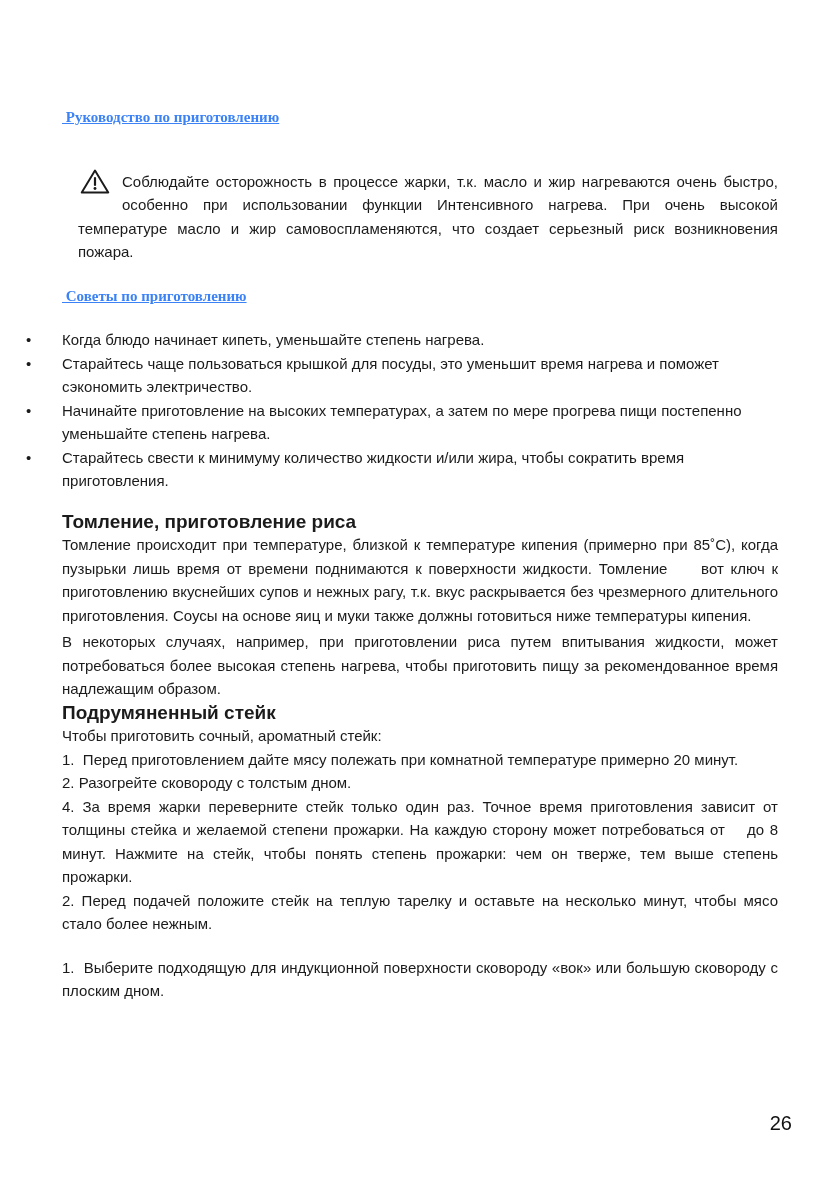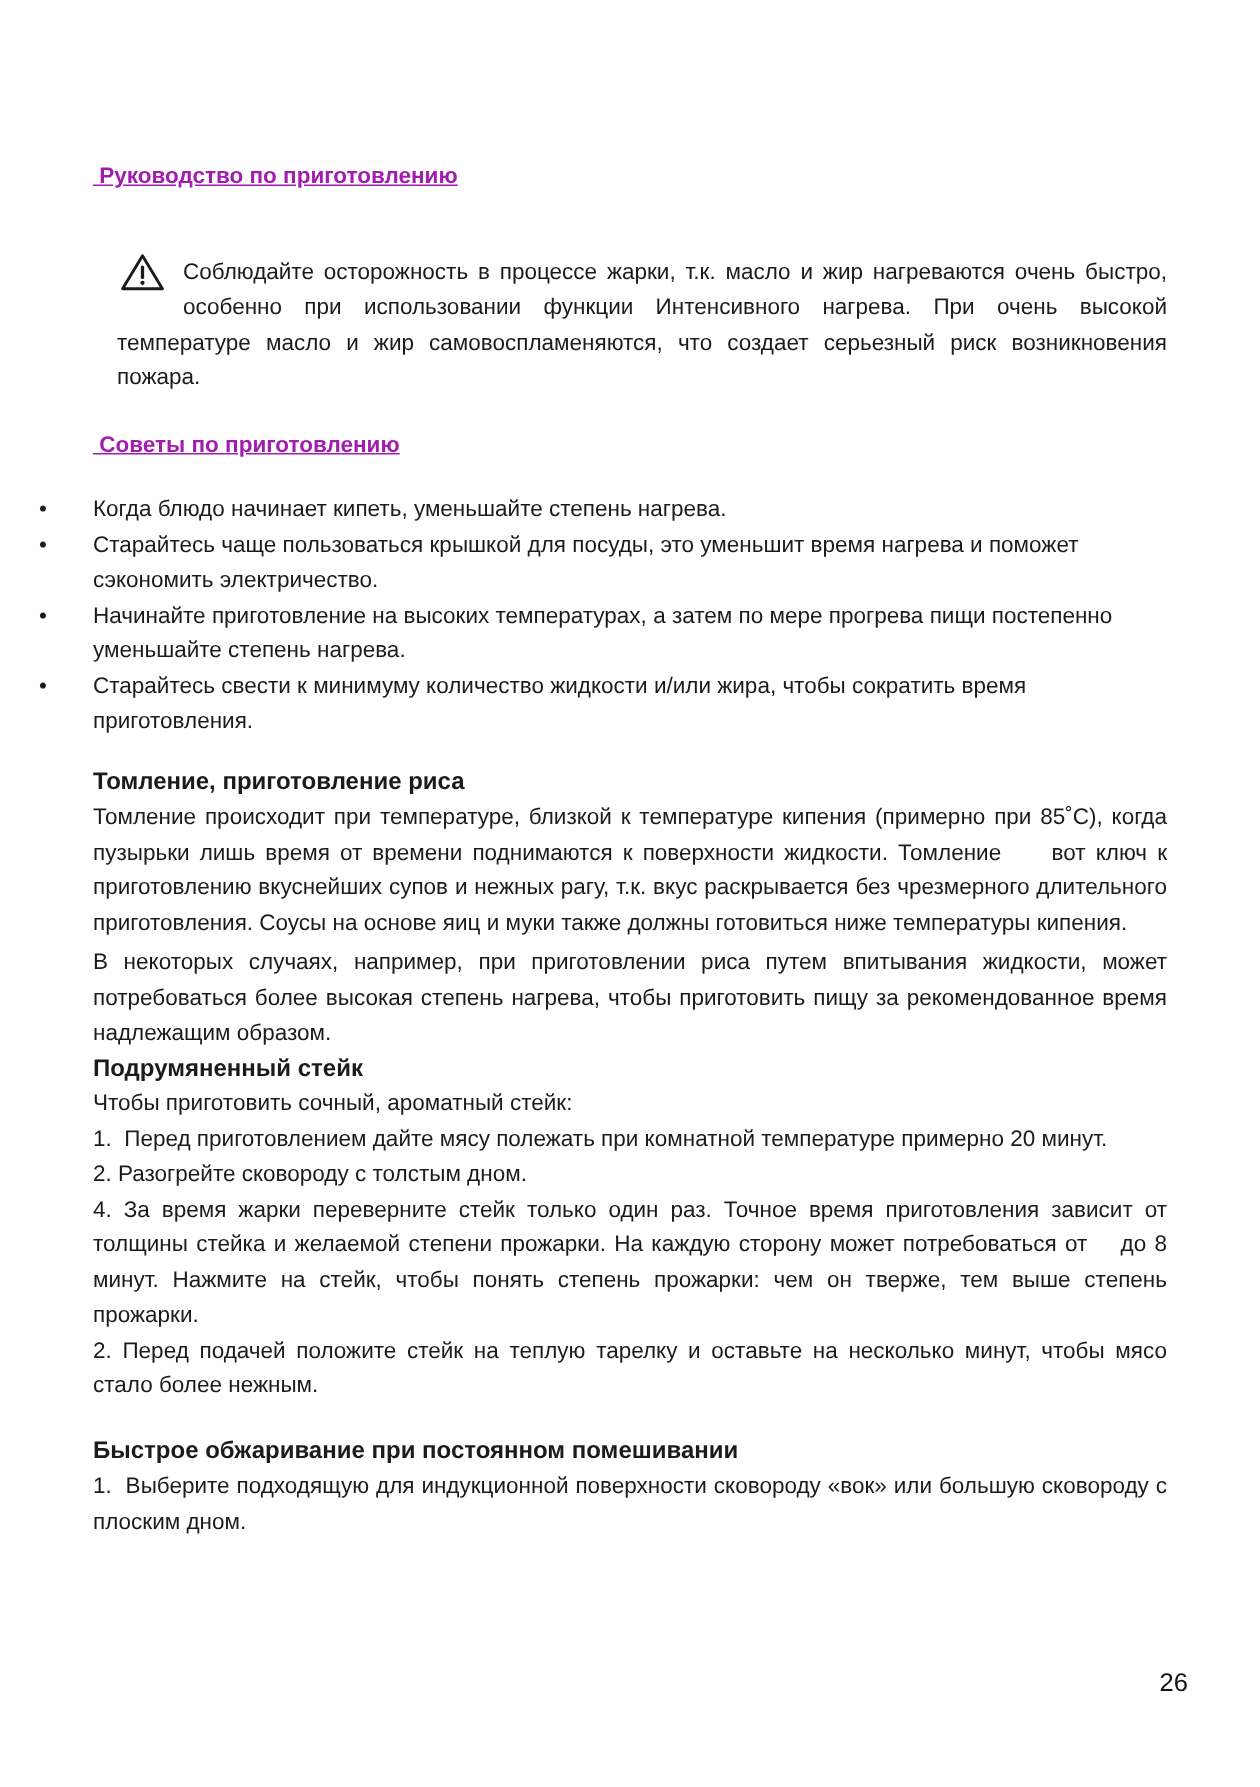"Руководство по приготовлению" .doc-heading { color: #a21caf -> #3b82f6; font-family: none -> Liberation Serif, serif }
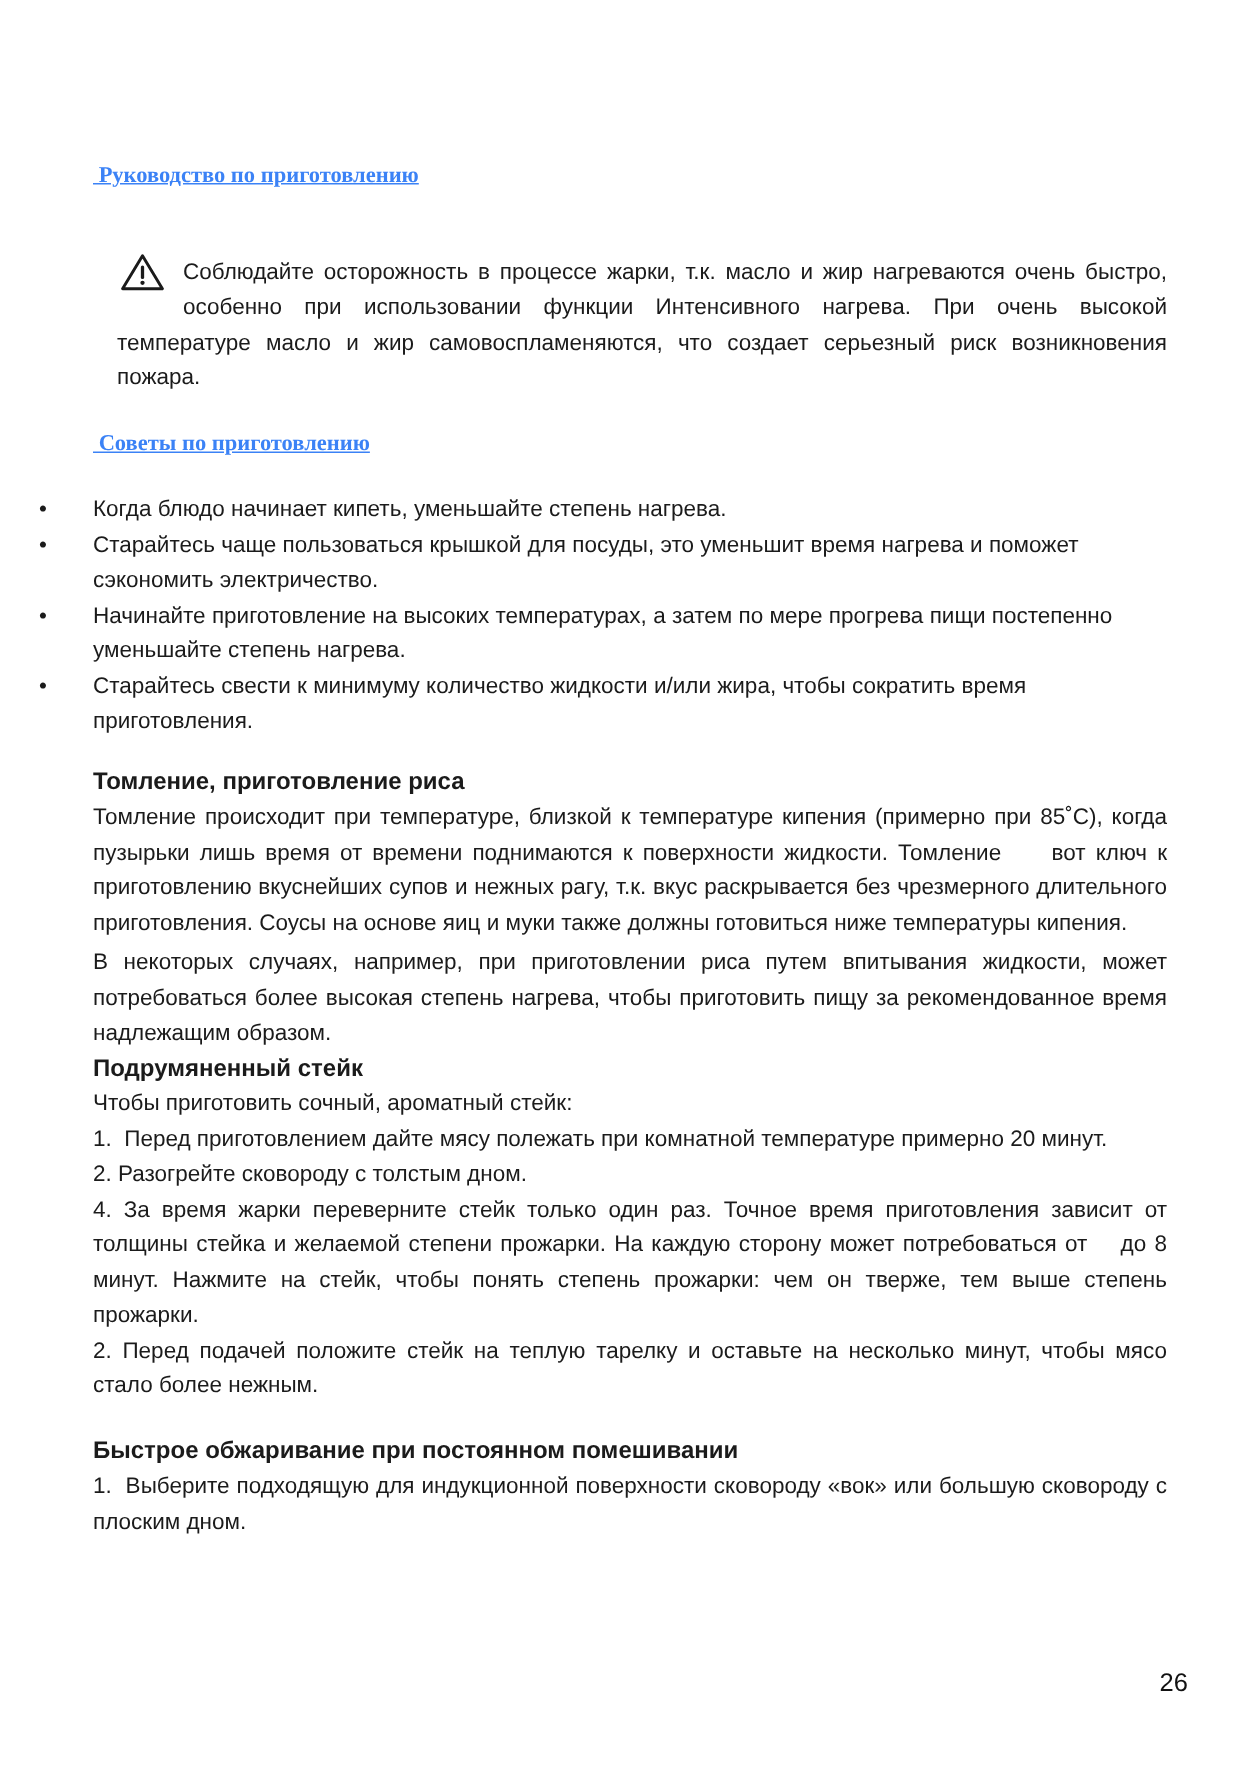"Томление, приготовление риса" .section-heading { font-size: 16px -> 19px }
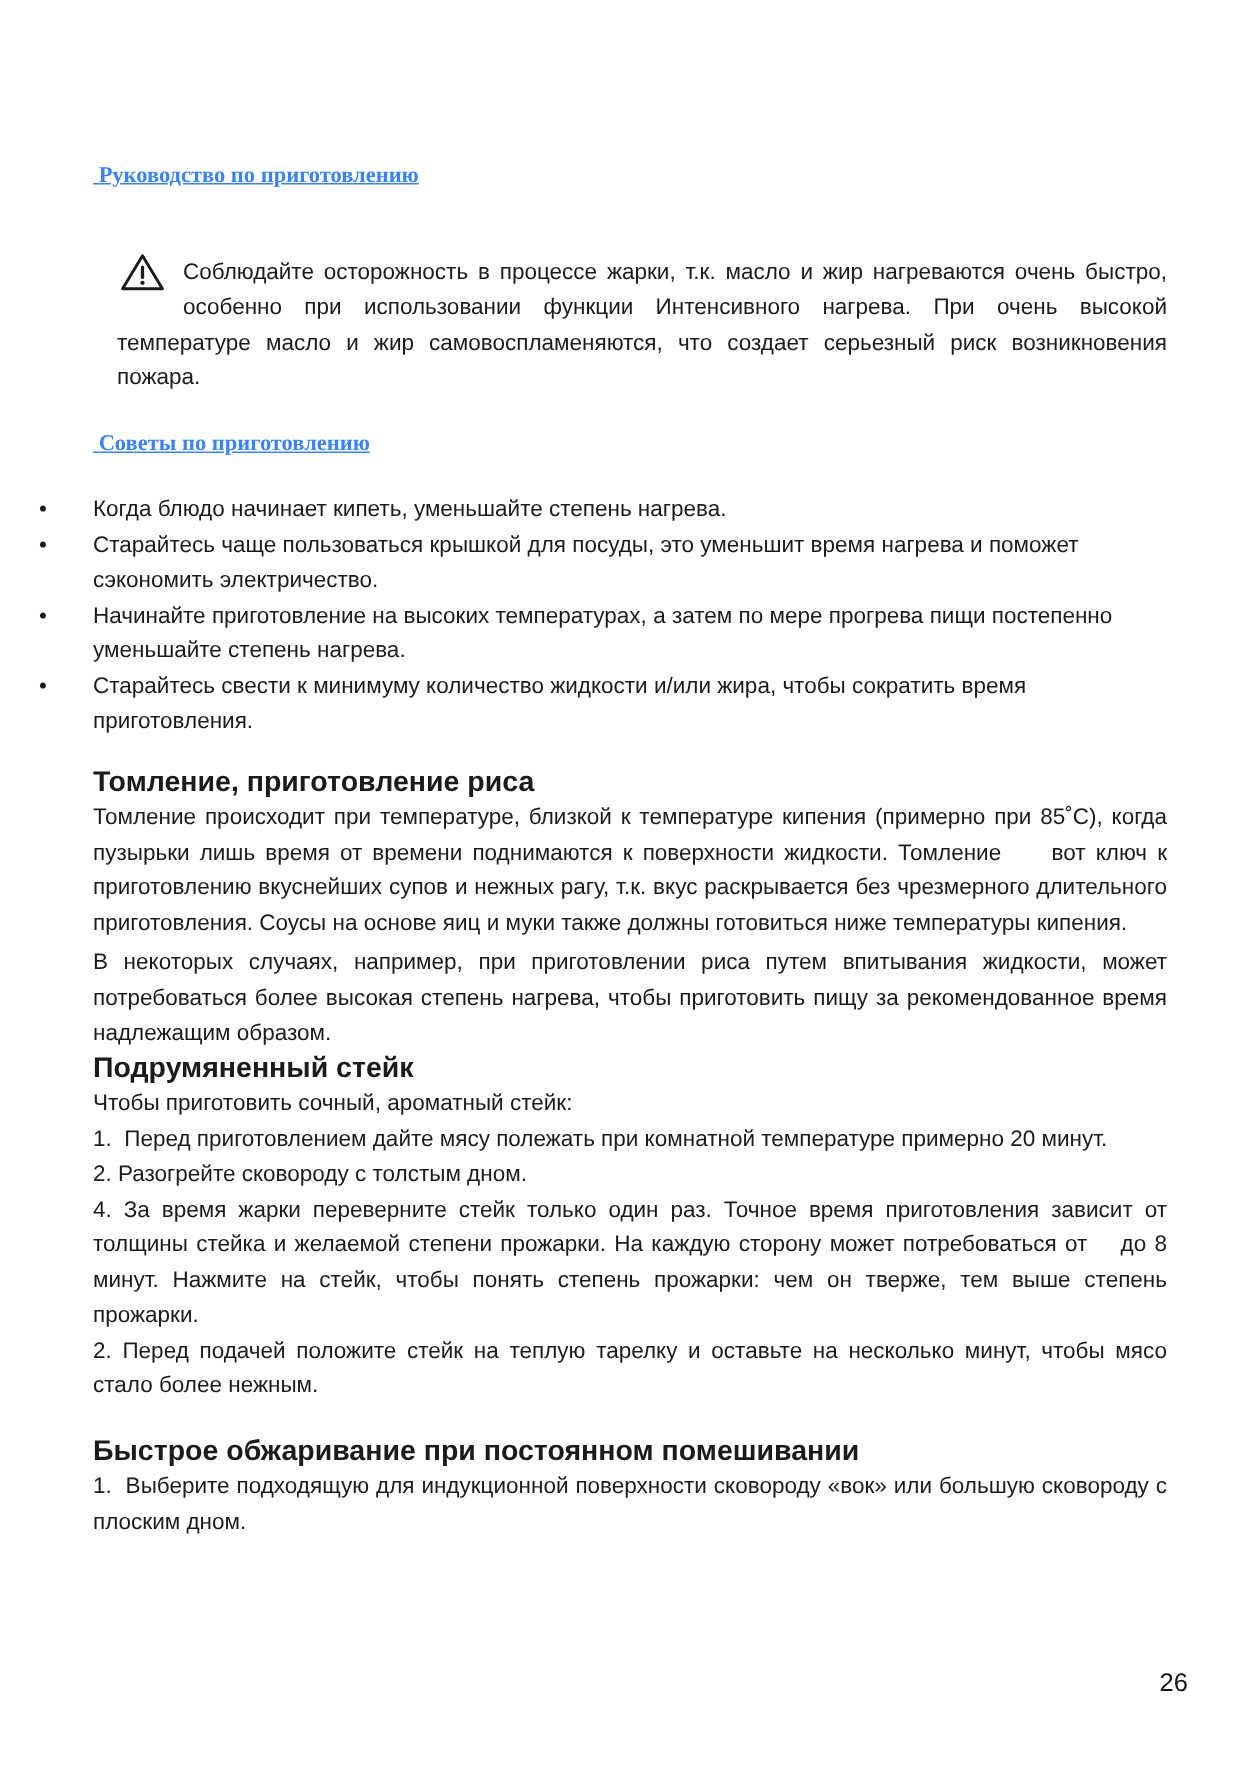"Быстрое обжаривание при постоянном" h3.section-heading { html: <h3>Быстрое обжаривание при постоянном помешивании</h3> -> none }
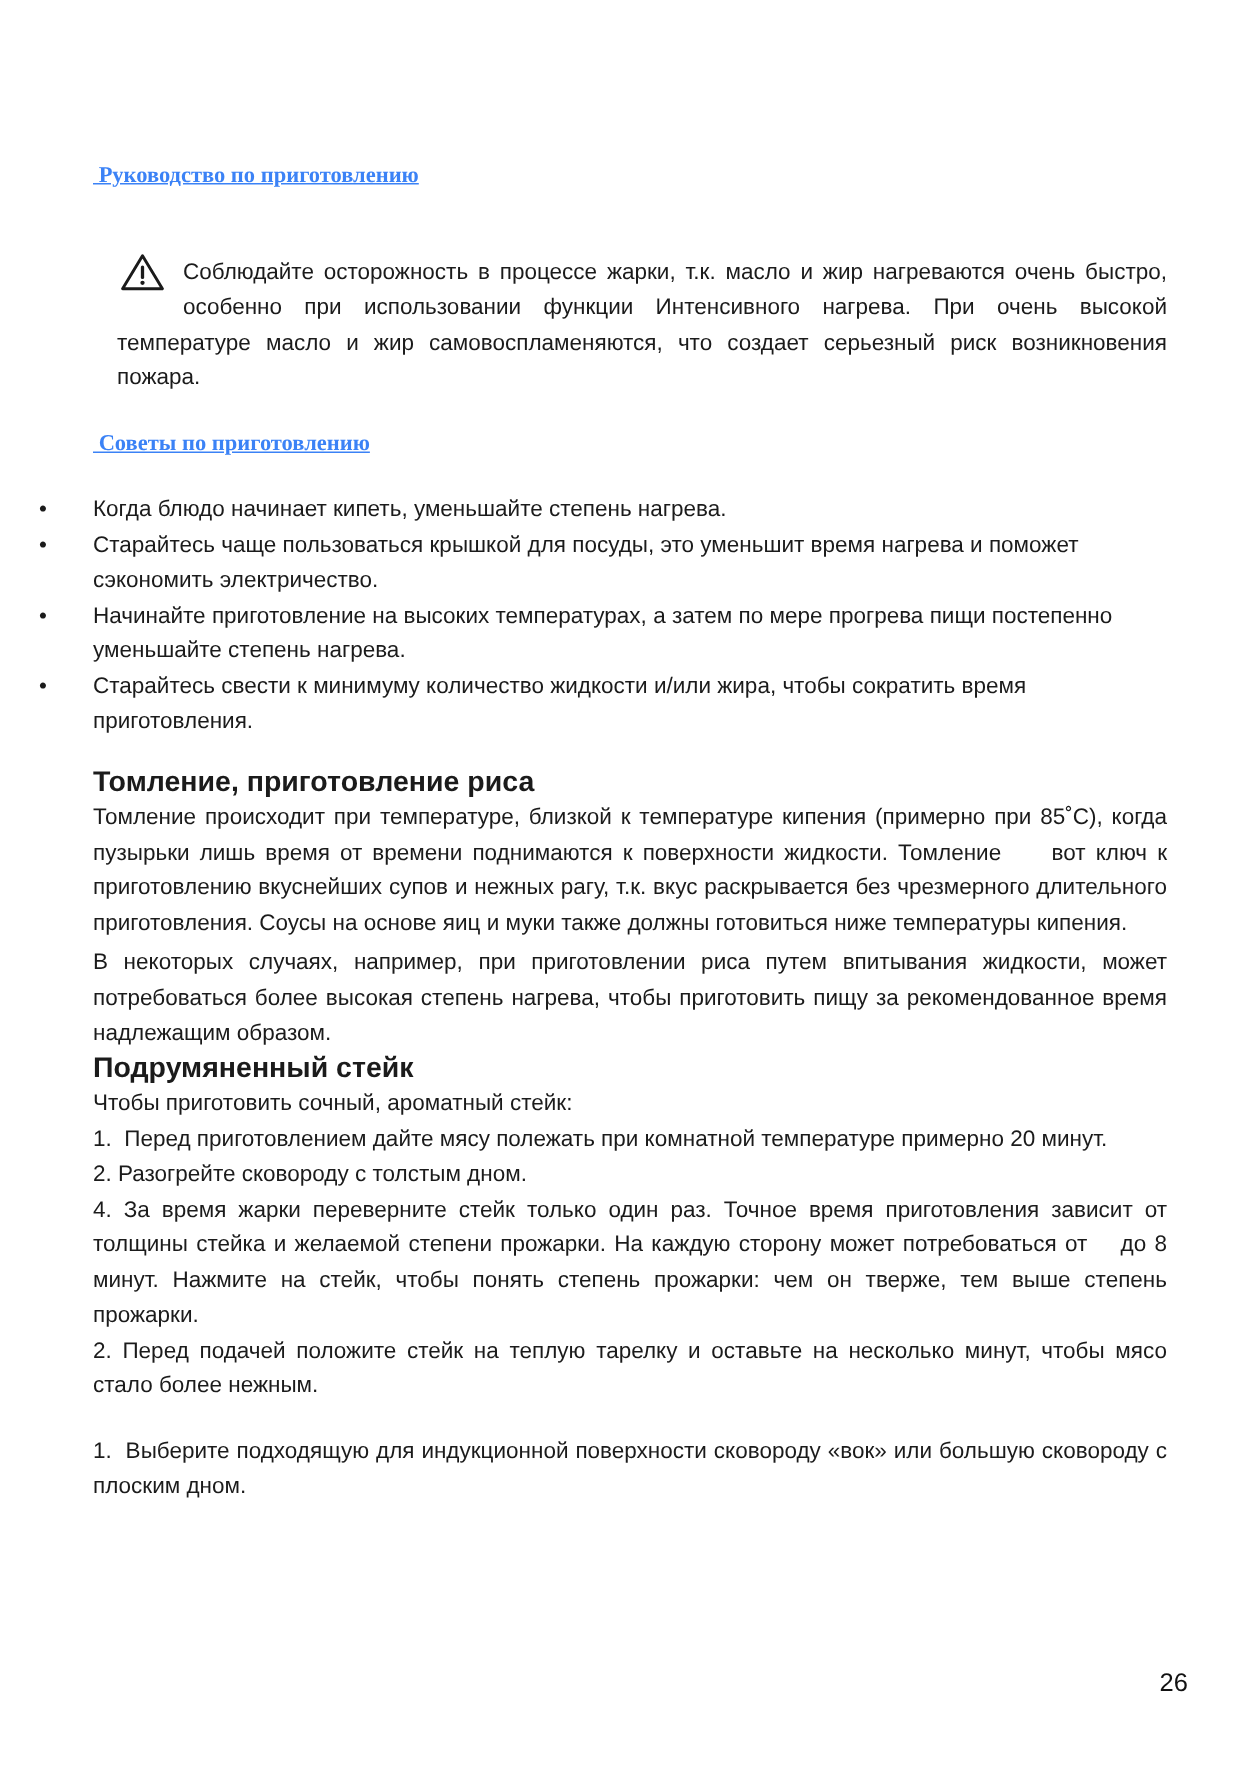"26" .page-number { font-size: 17px -> 20px }
